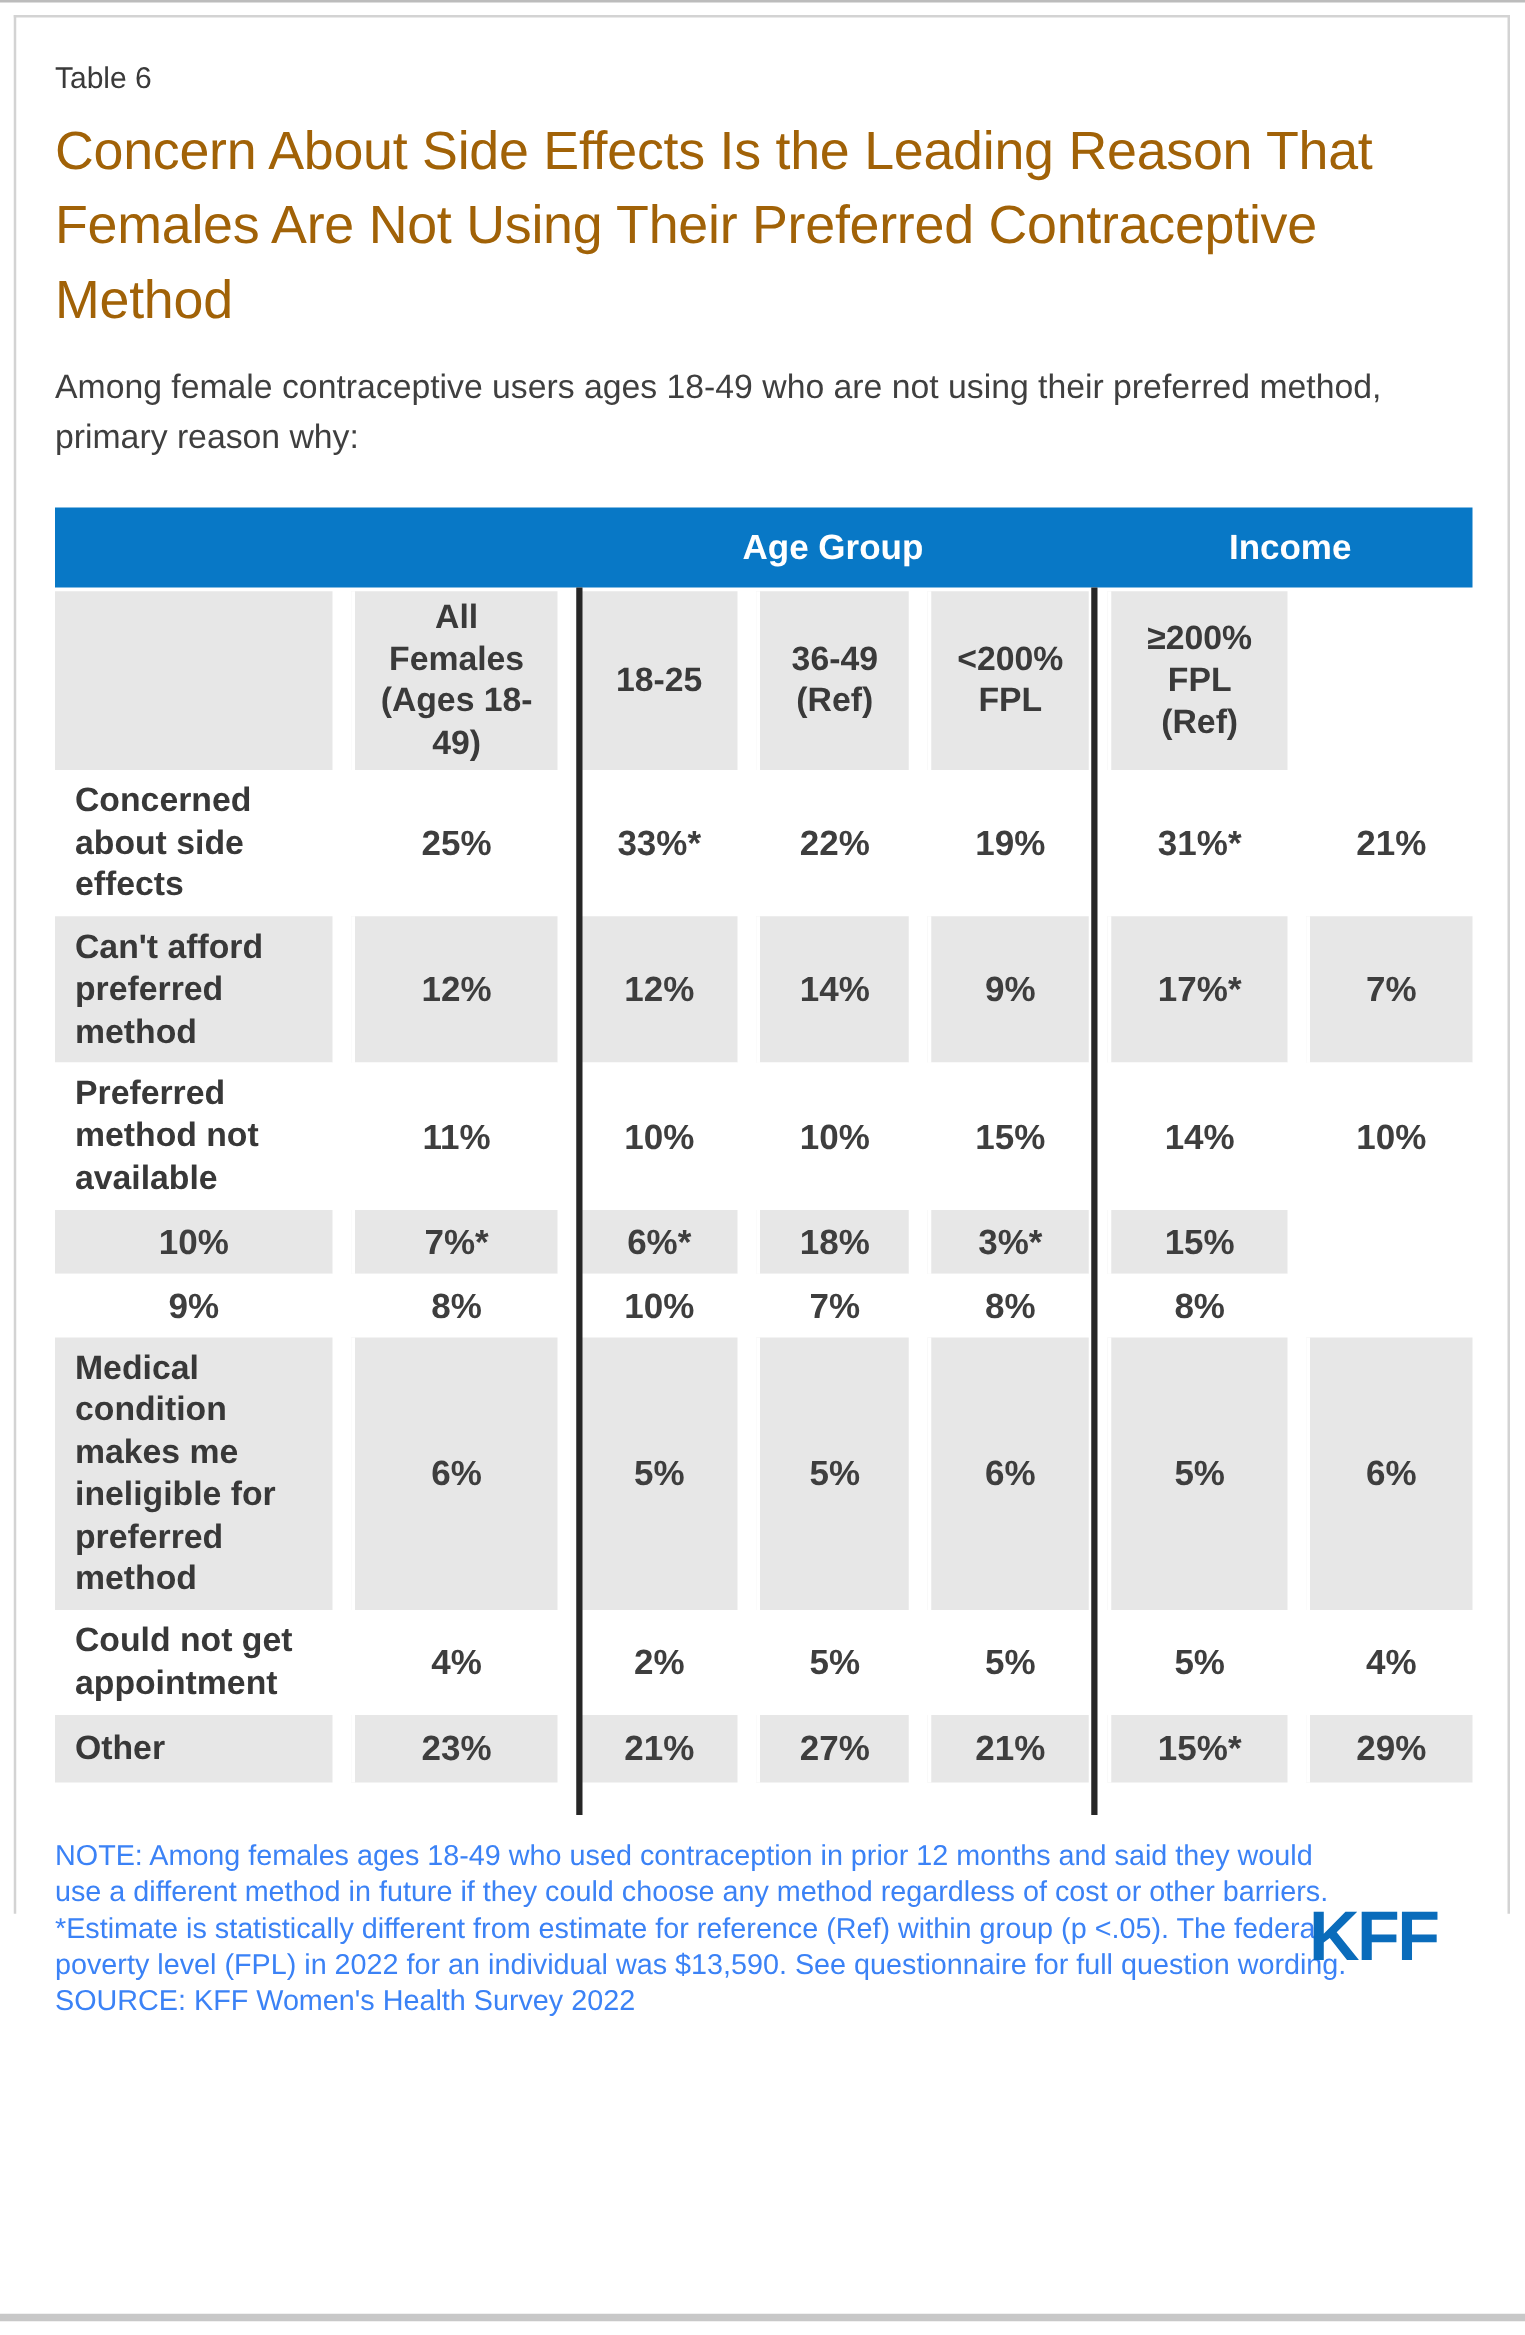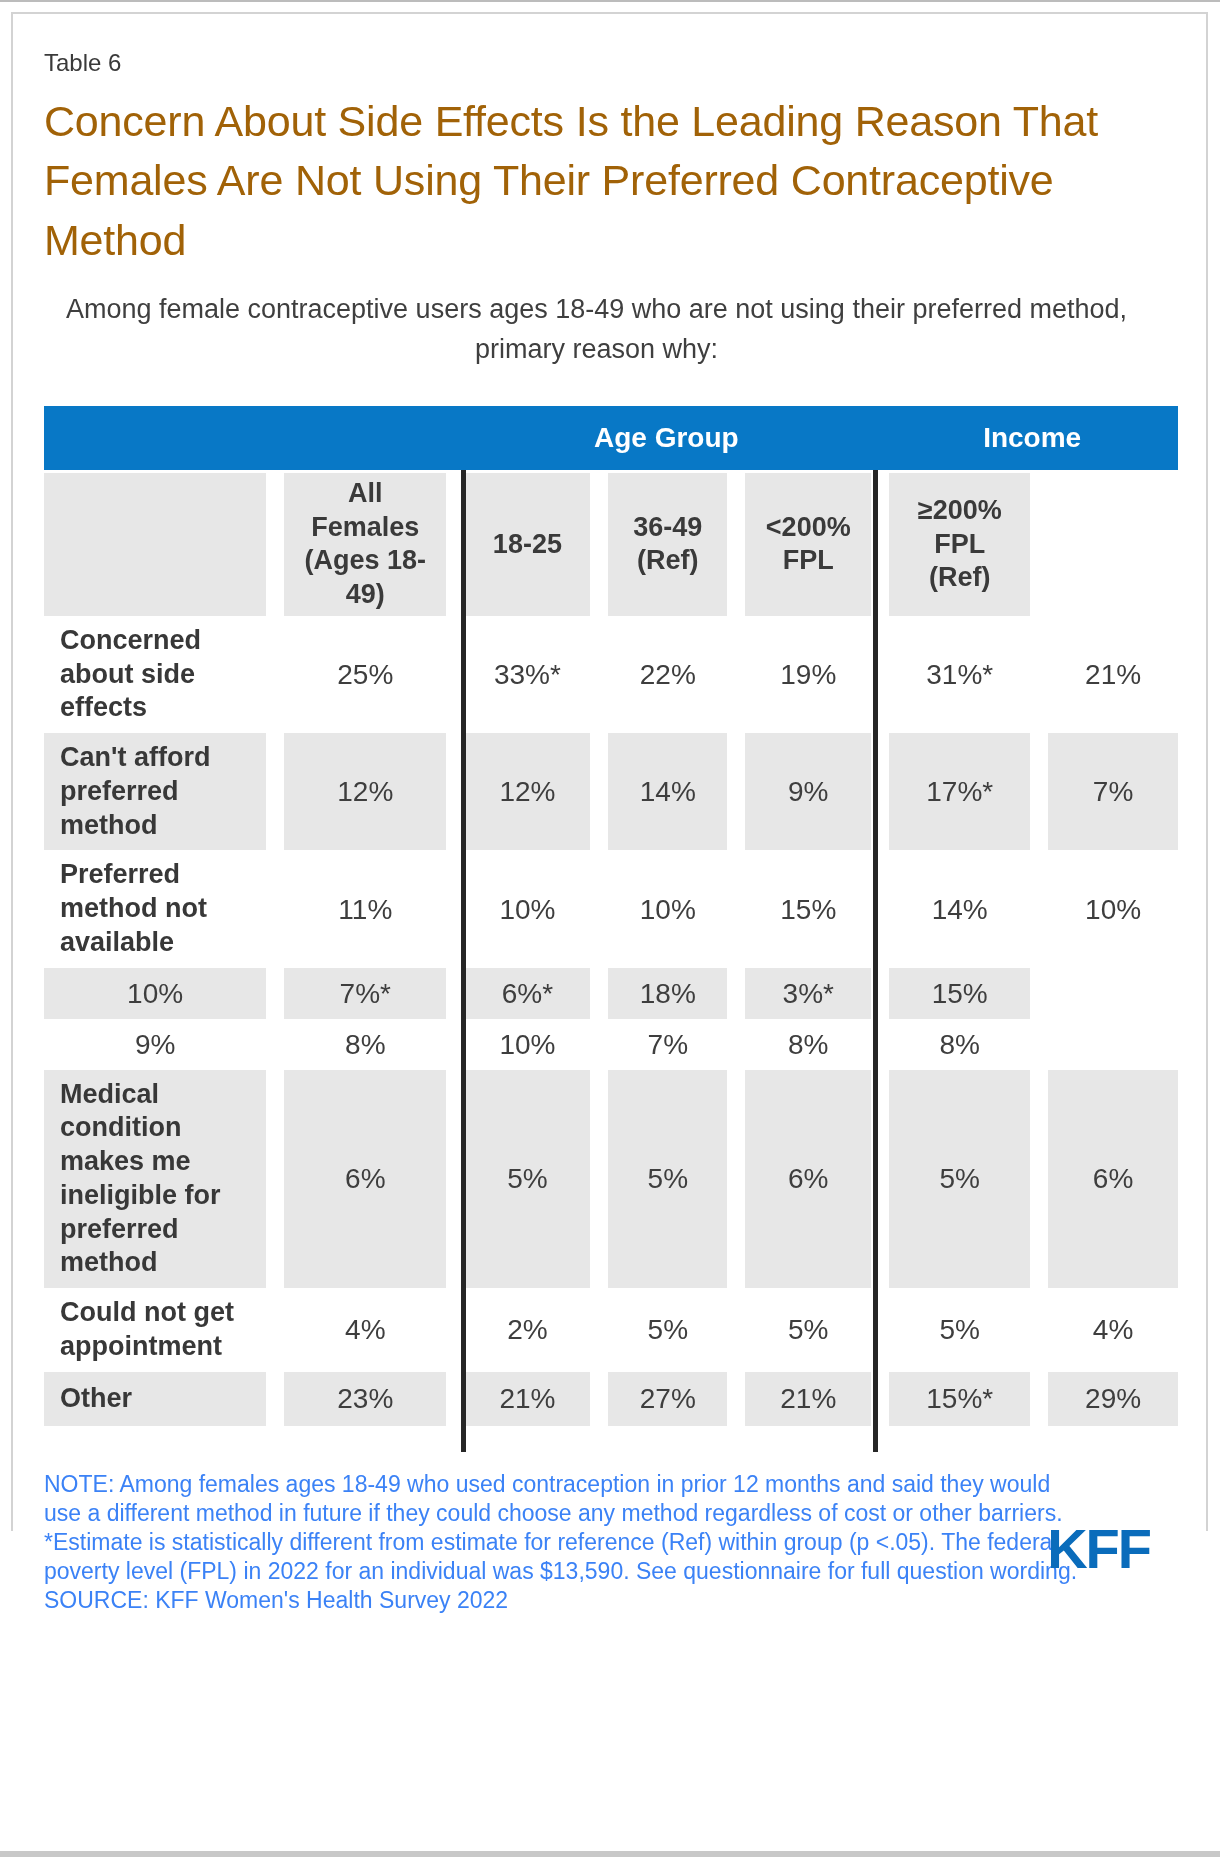"Among female contraceptive users ages" .subtitle { text-align: center -> none }
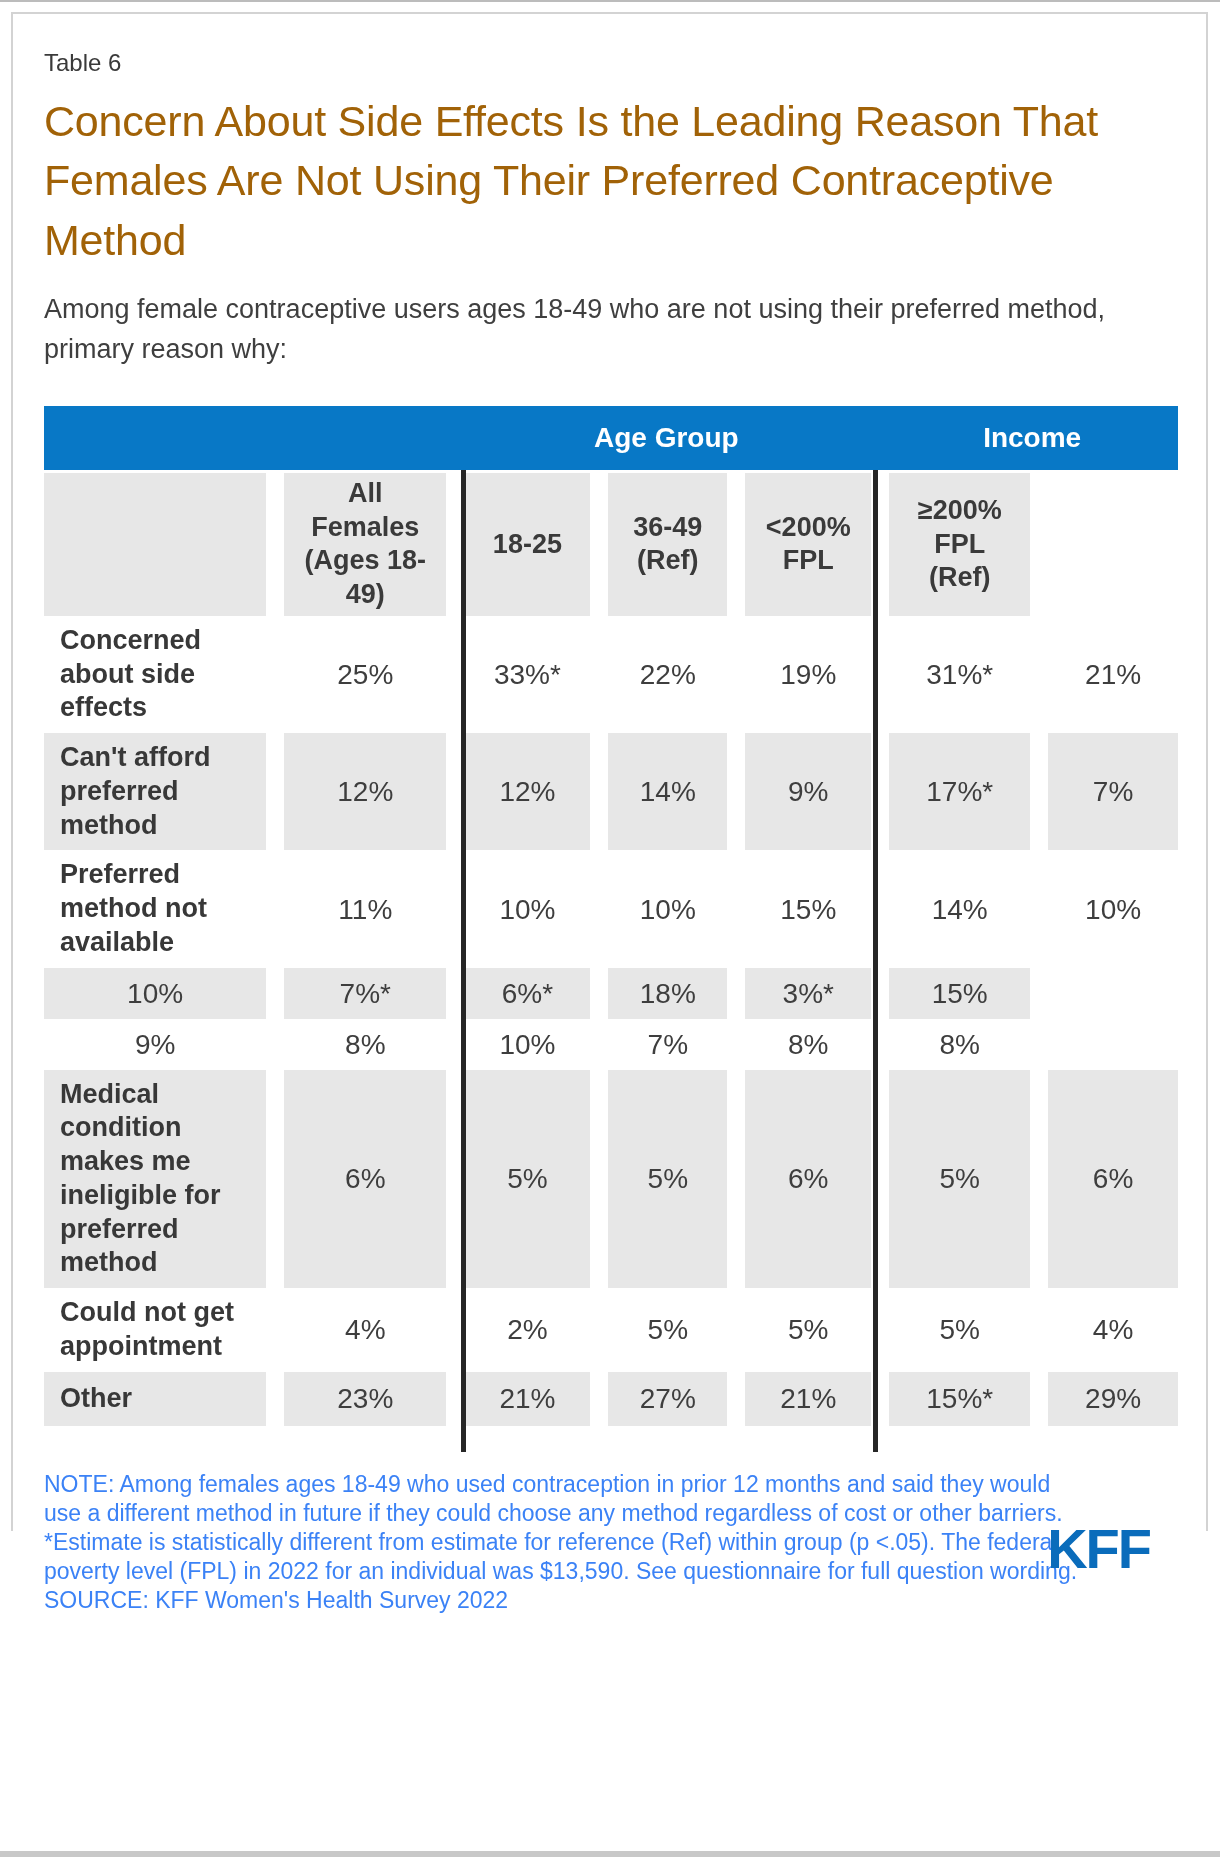"25%" .val-cell { font-weight: 400 -> 700 }
